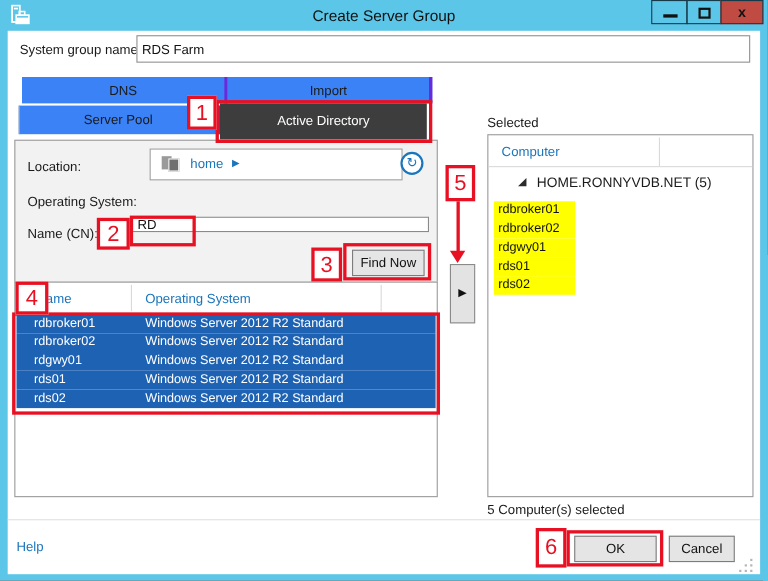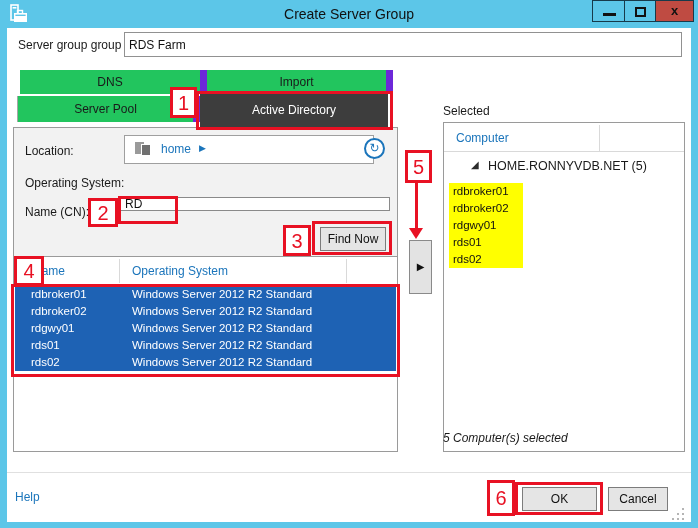"Server group group" div.abs { text: Server group group -> System group name }
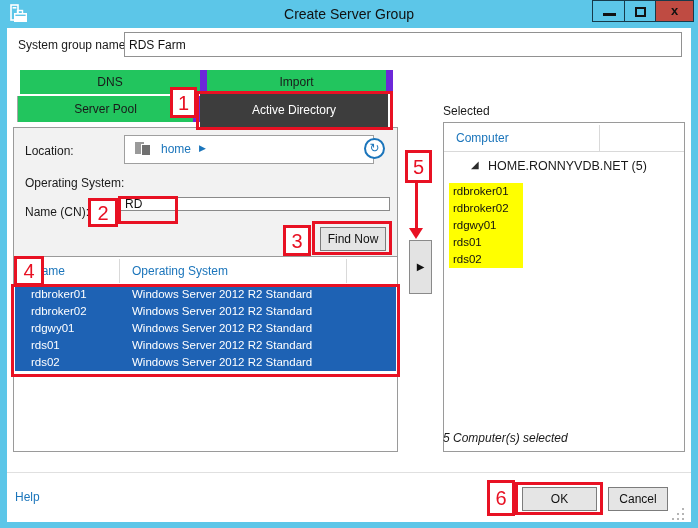"DNS" .tab { background: #22c55e -> #3b82f6; border-right: 7px solid #6d28d9 -> 3px solid #6d28d9 }
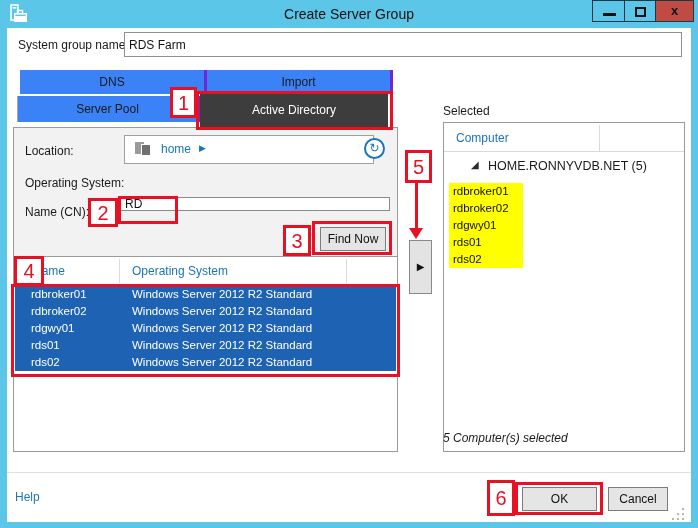"home" #loc-field { left: 124px -> 136px; width: 250px -> 230px }
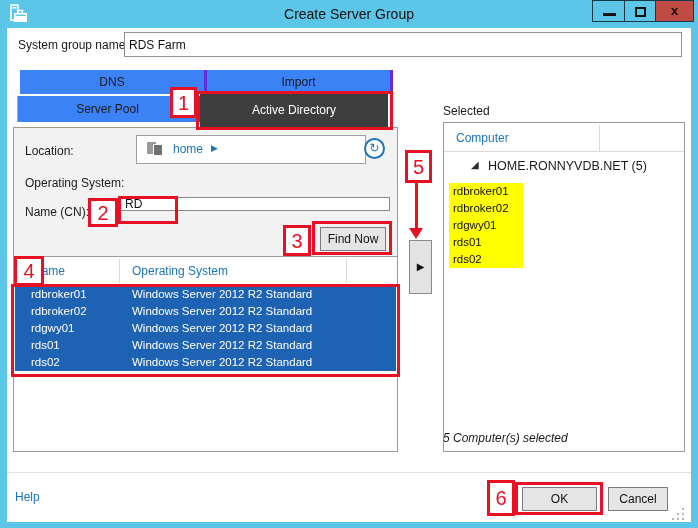"5 Computer(s) selected" div.abs { font-style: italic -> none; top: 431px -> 456px }
